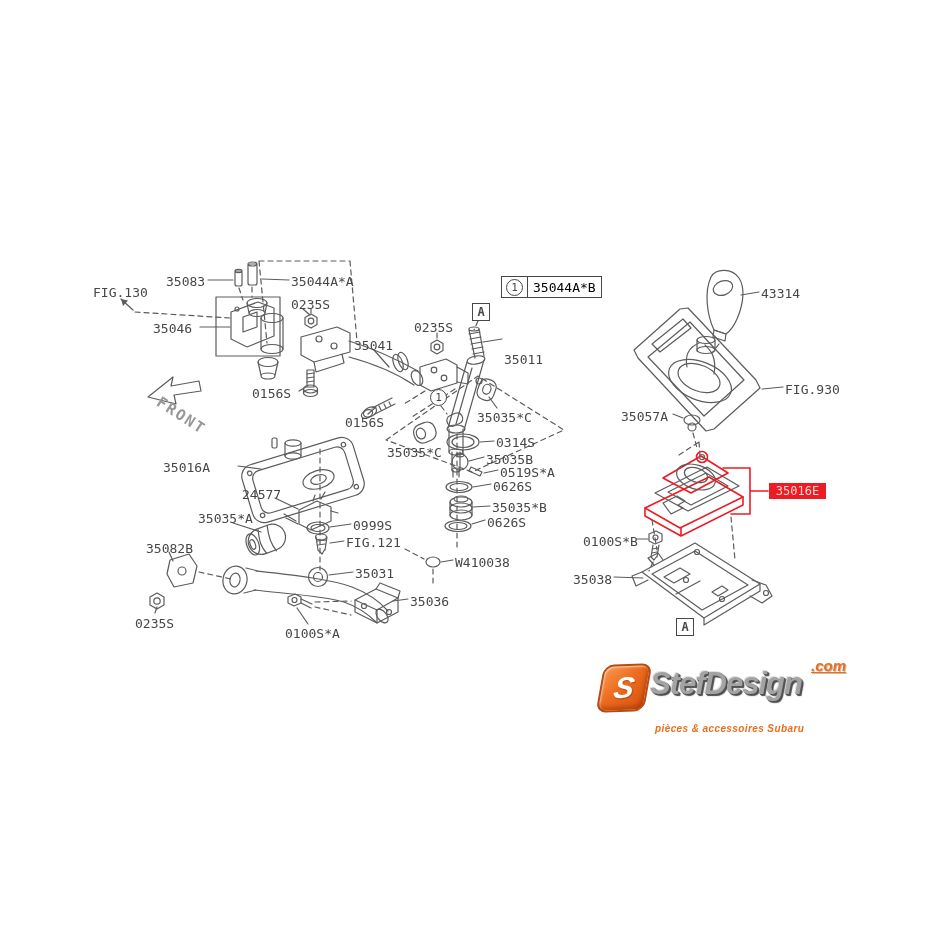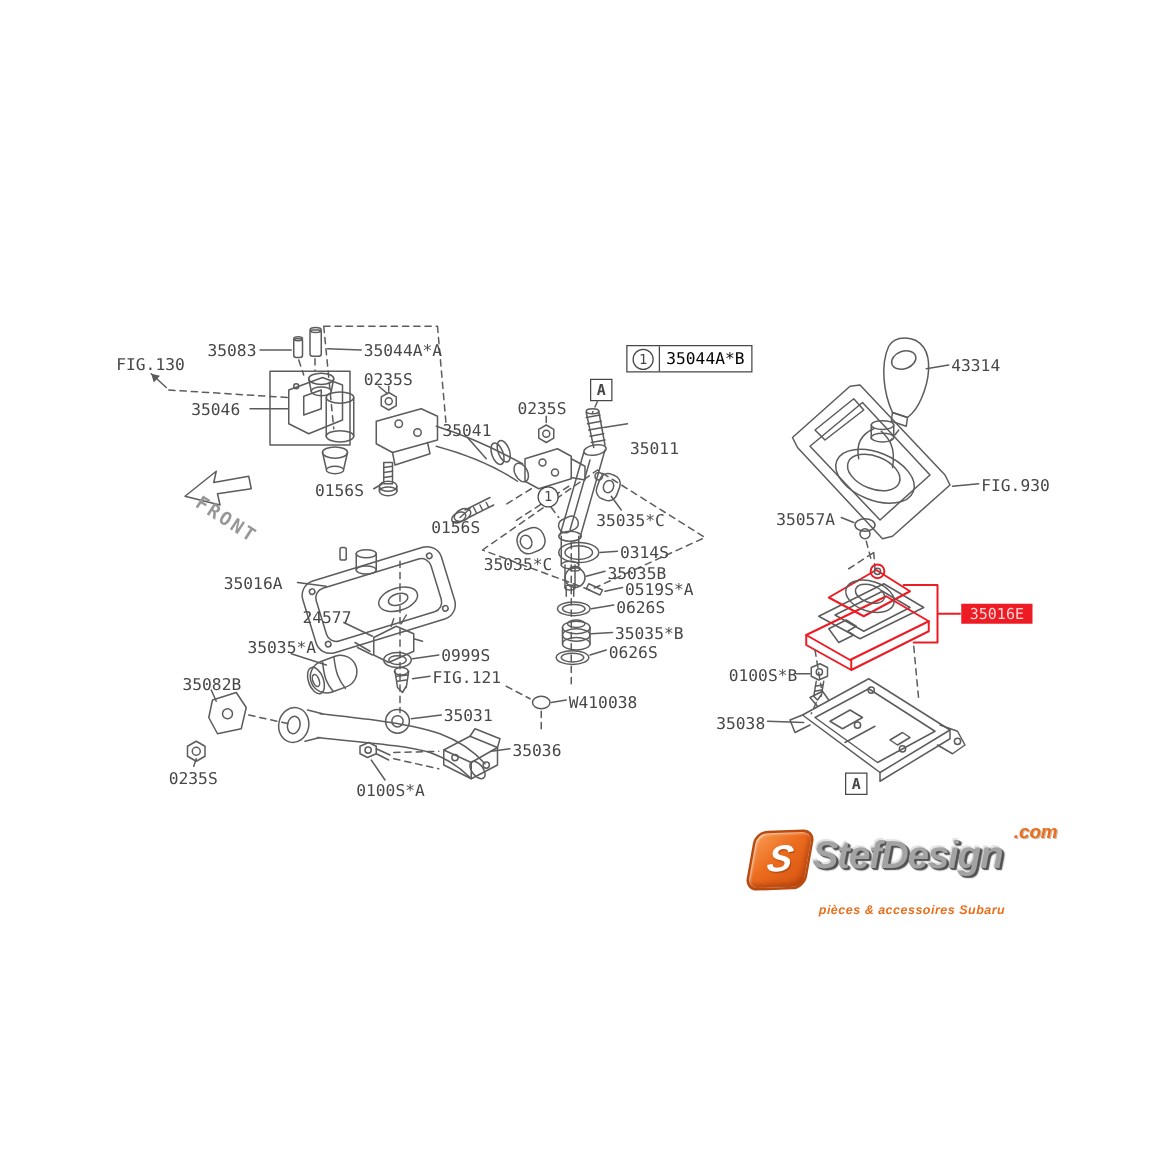"35016A" div.part-label { left: 179px -> 163px }
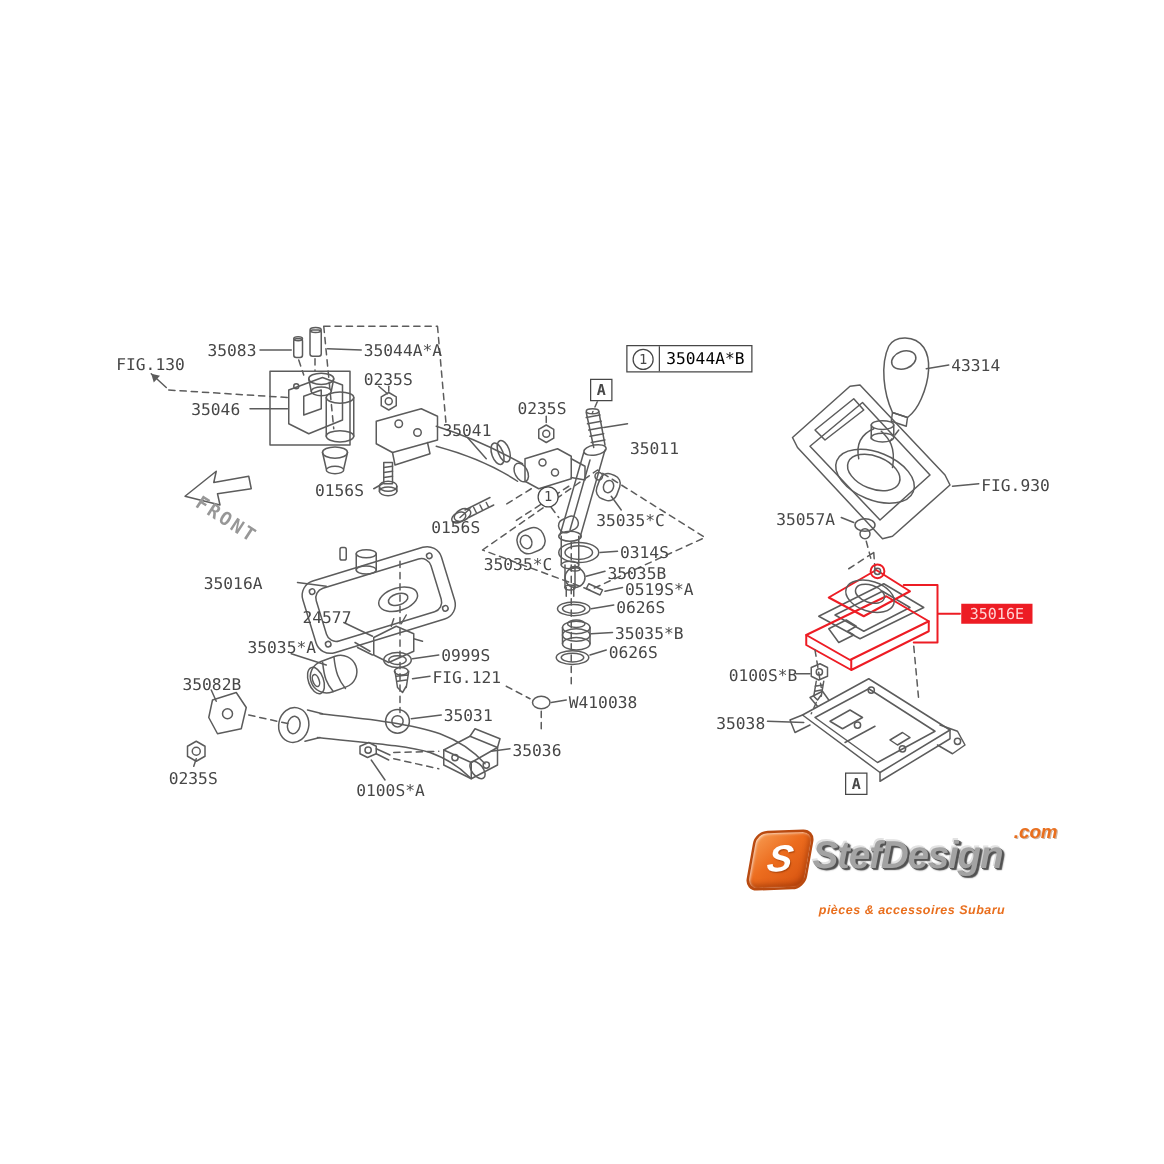".com" .logo .tld { text-decoration: none -> underline }
